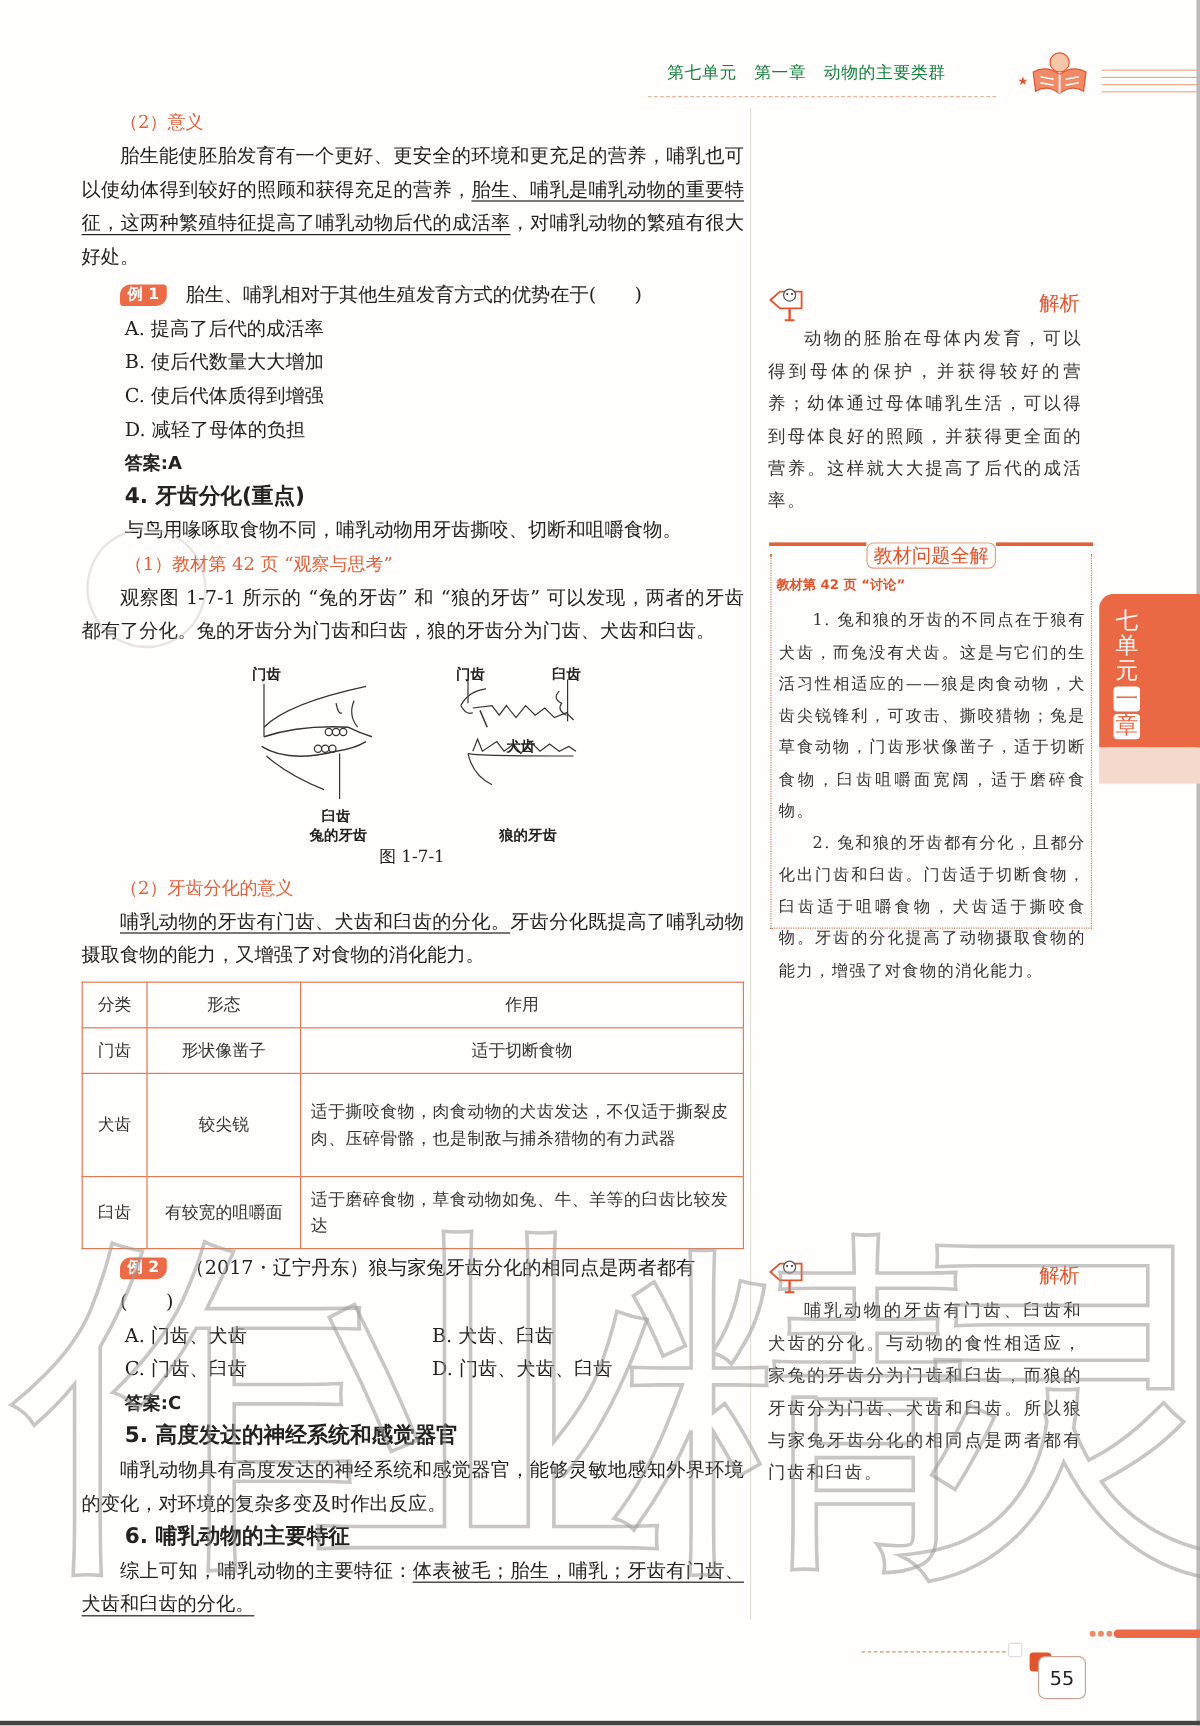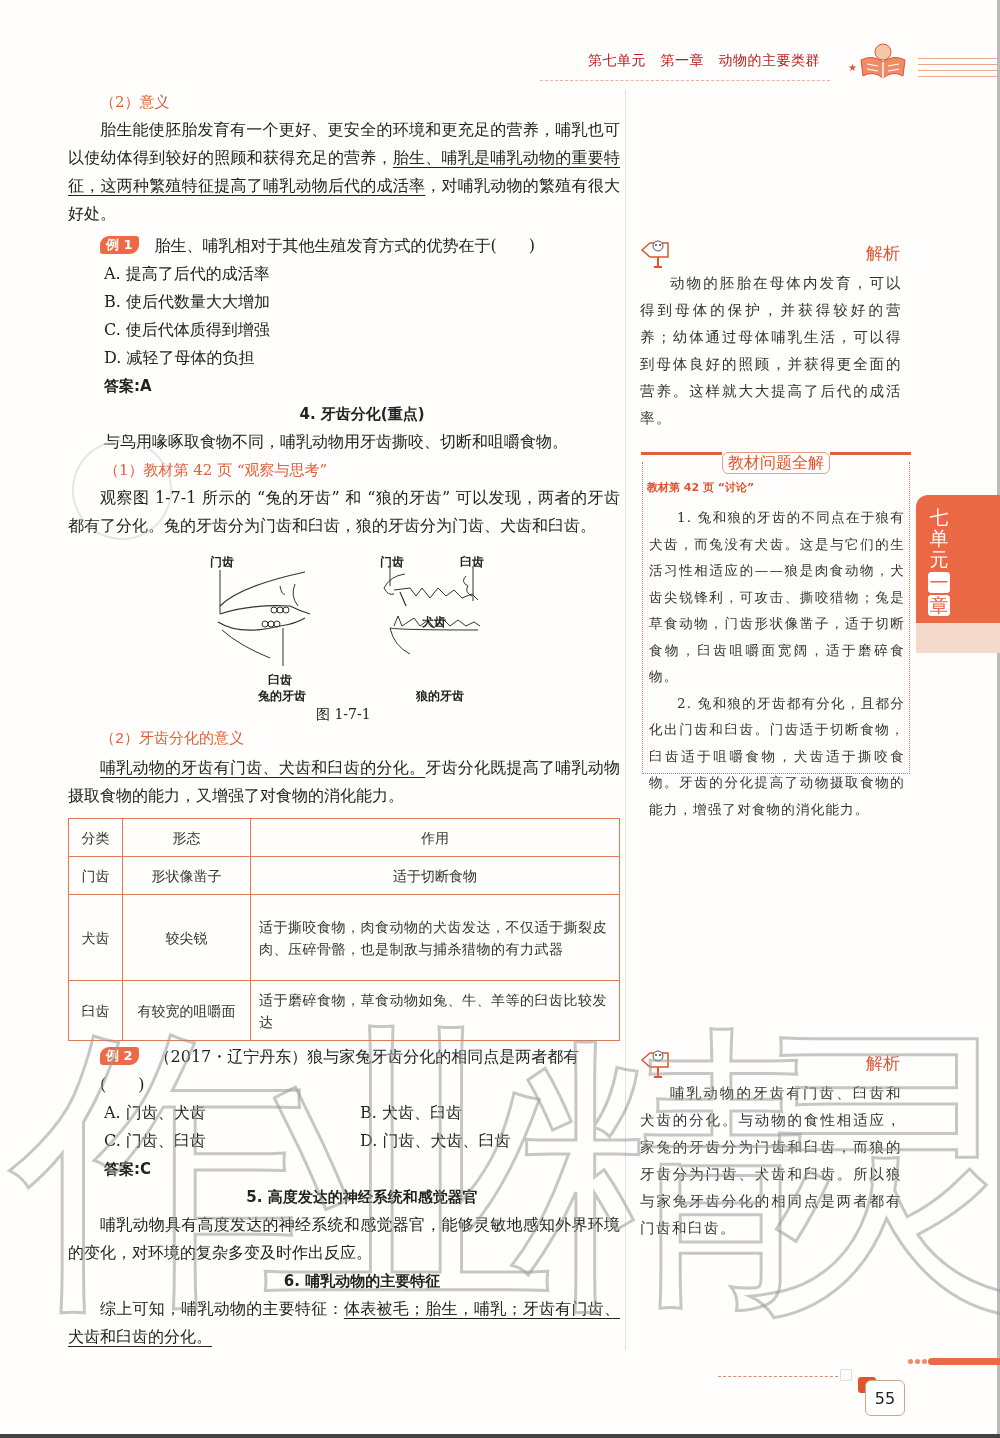"第七单元 第一章 动物的主要类群" .header .title { color: #b91c1c -> #15803d; left: 48px -> 16px }
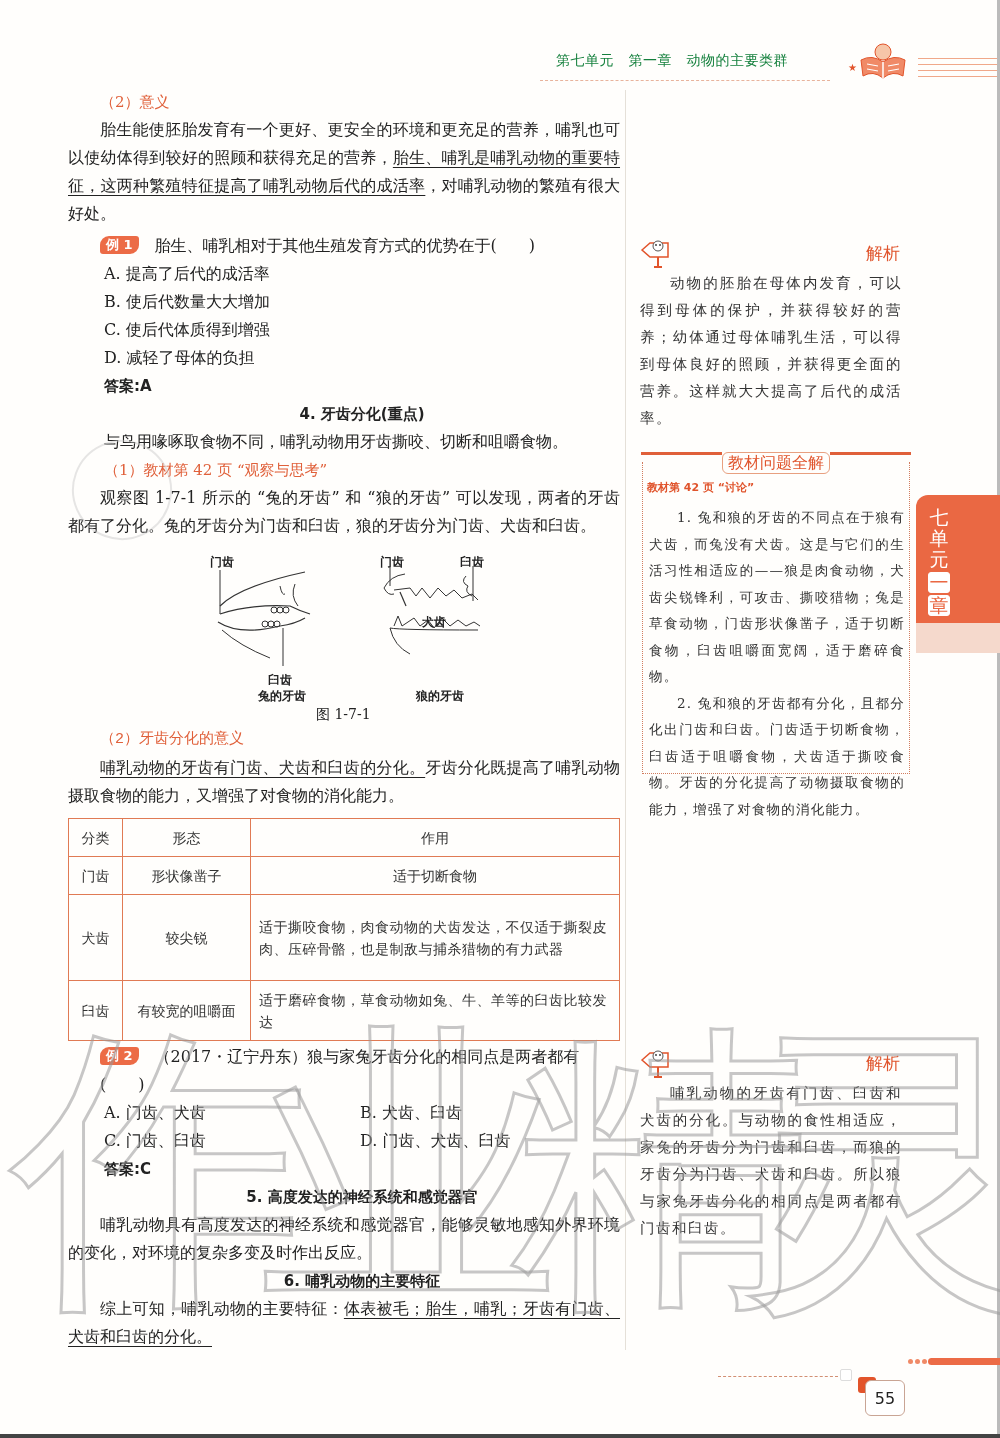"4. 牙齿分化(重点)" .bold-heading { font-size: 15px -> 18px; text-align: center -> none }
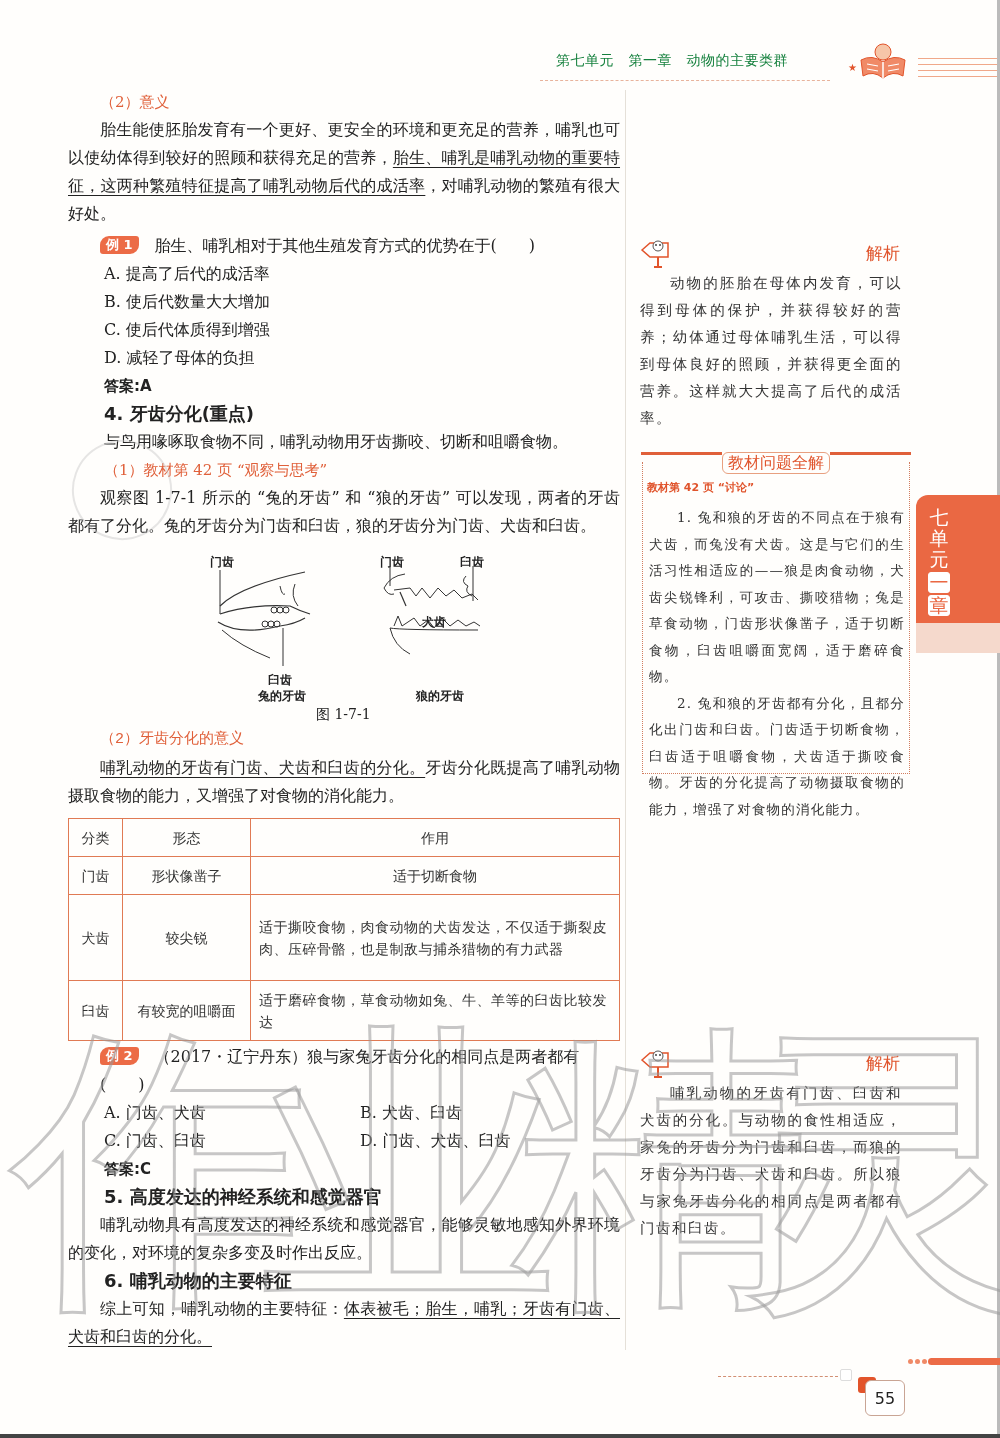"（2）牙齿分化的意义" div.sub-heading { font-family: Liberation Mono, monospace -> none }
